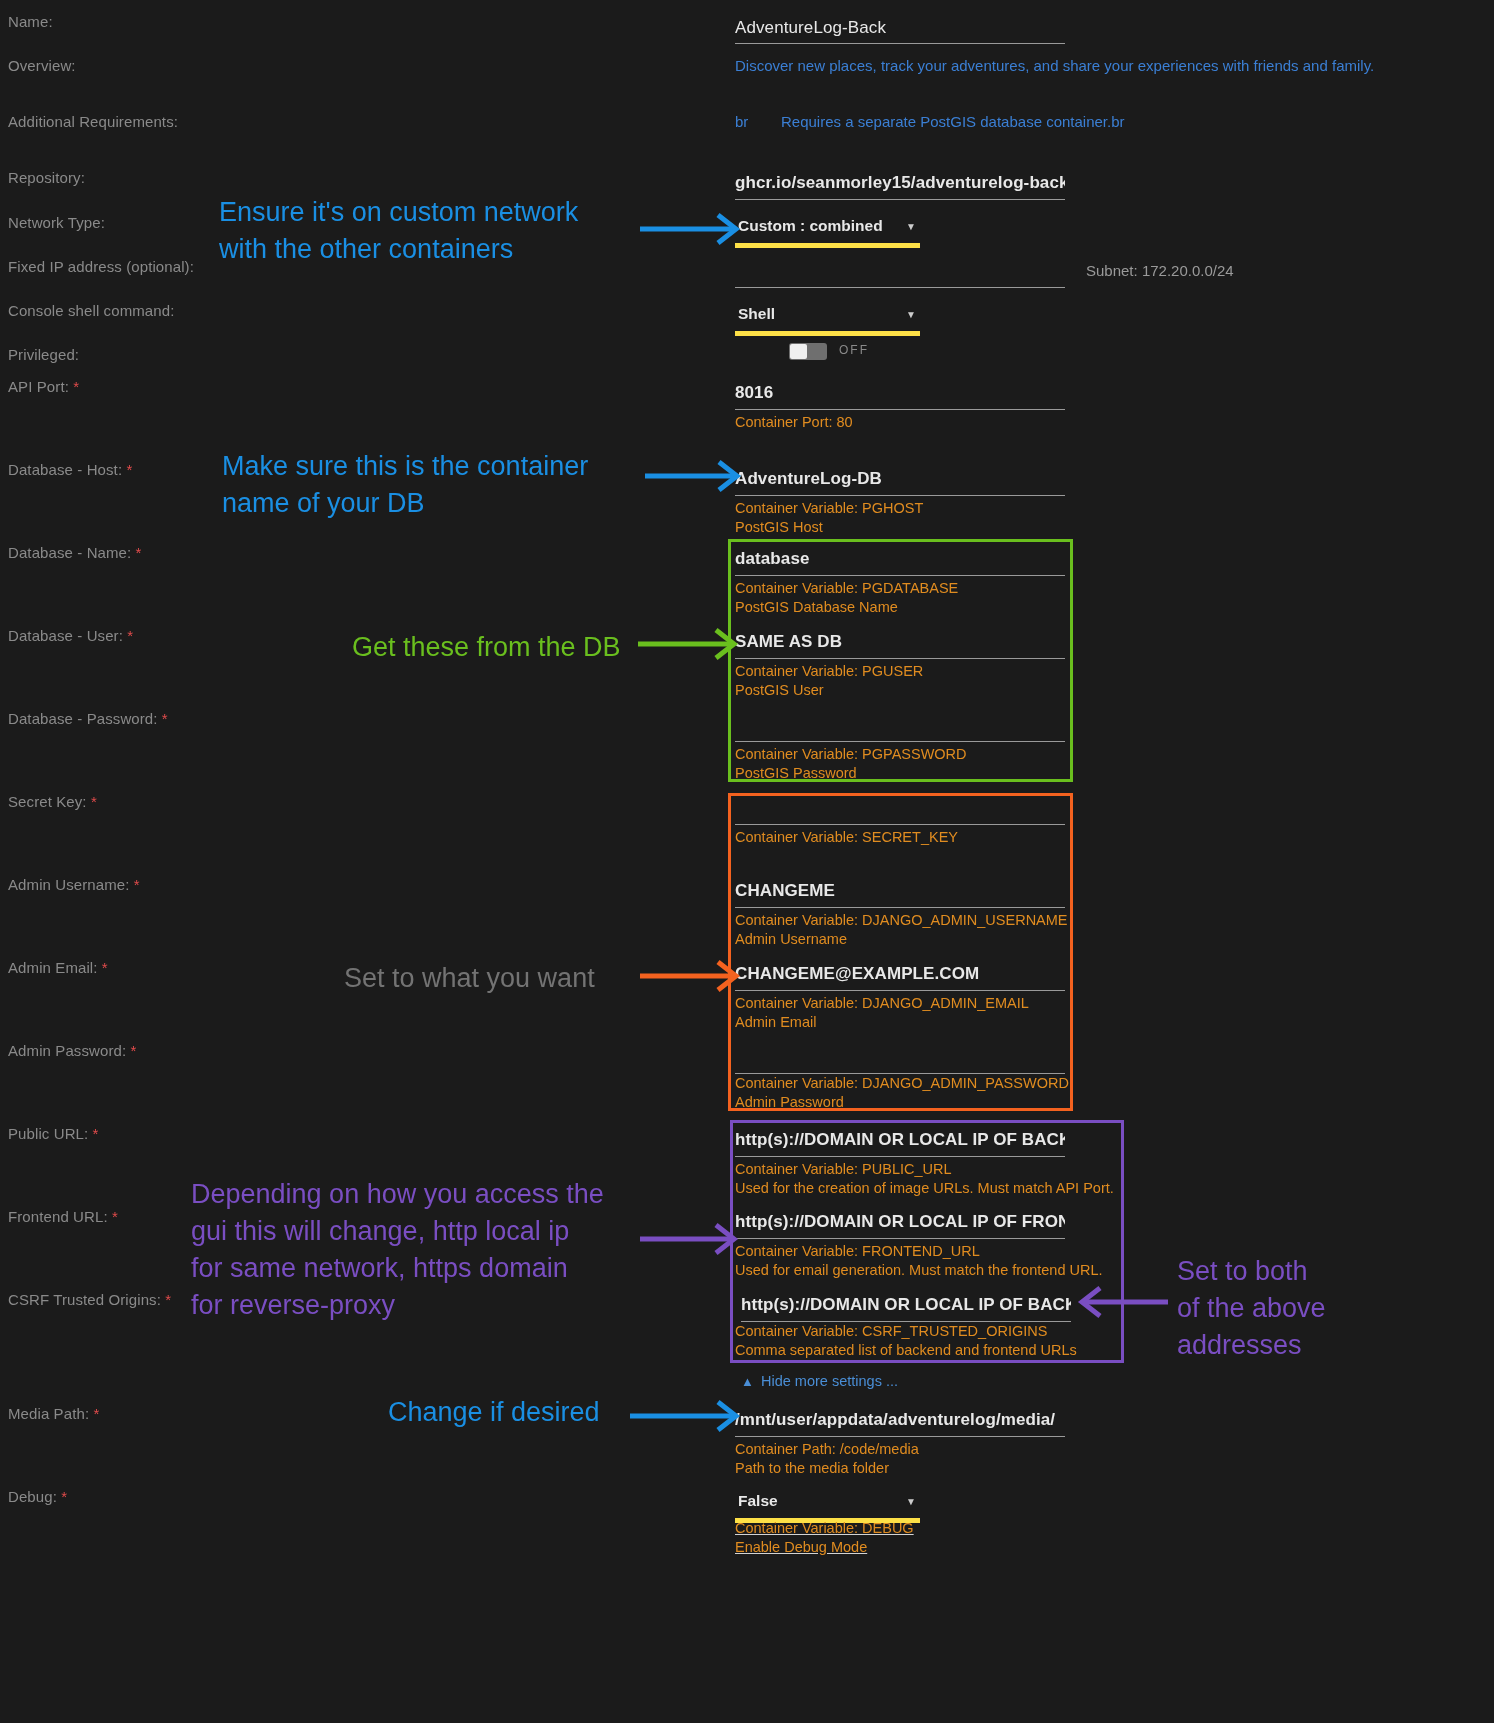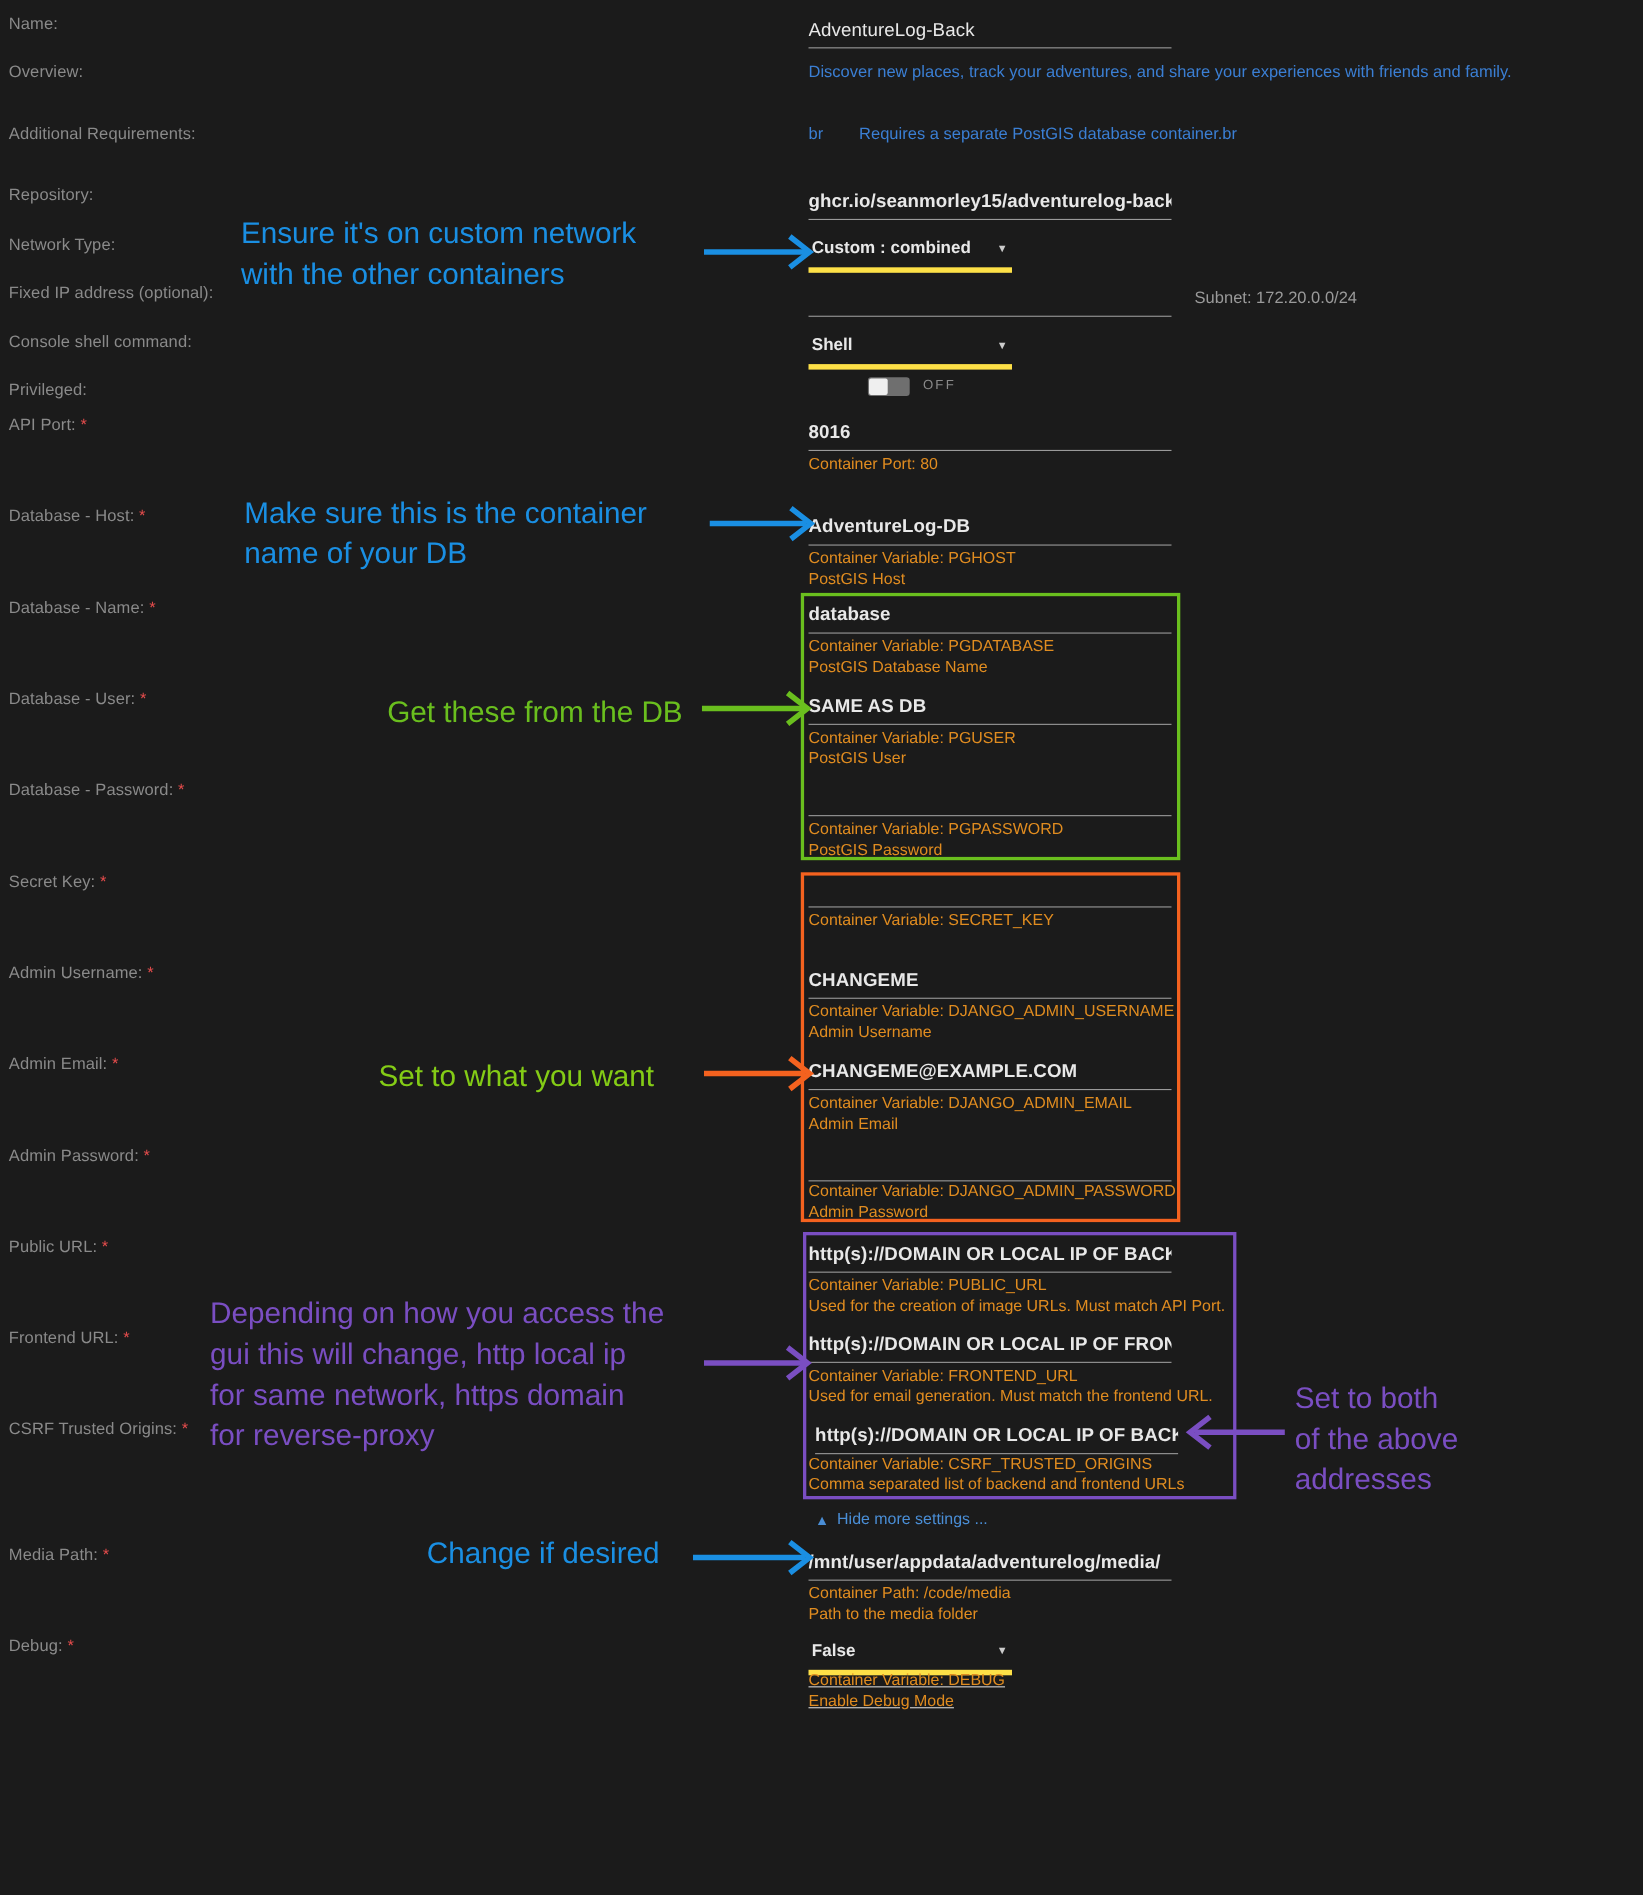"Set to what you want" div.anno { color: #84cc16 -> #737373 }
